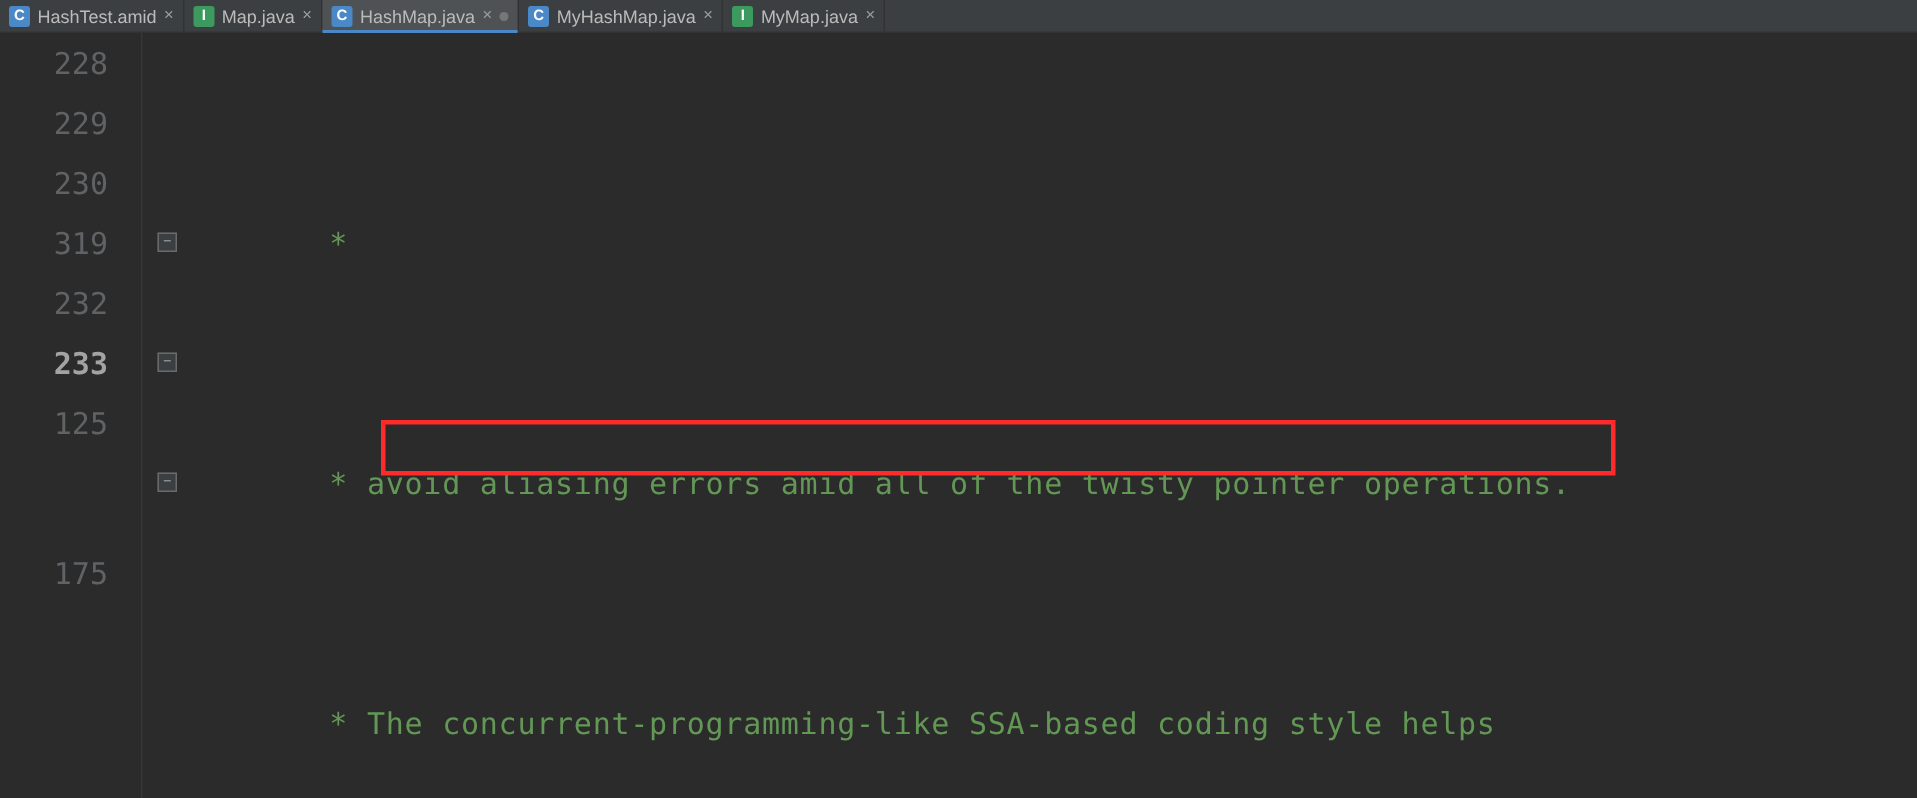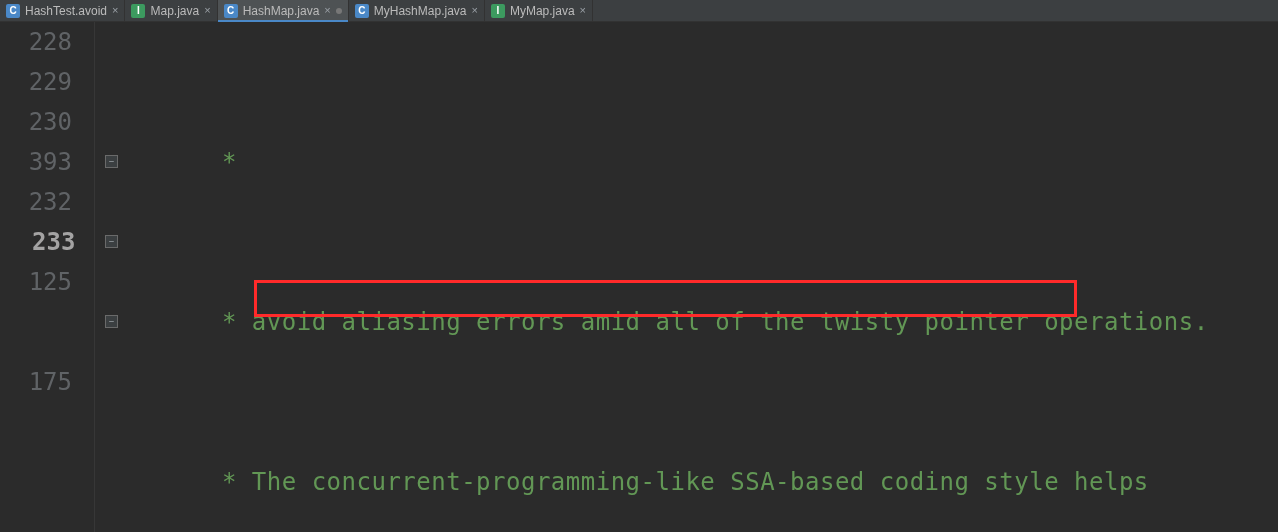"HashTest.avoid" span { text: HashTest.avoid -> HashTest.amid }
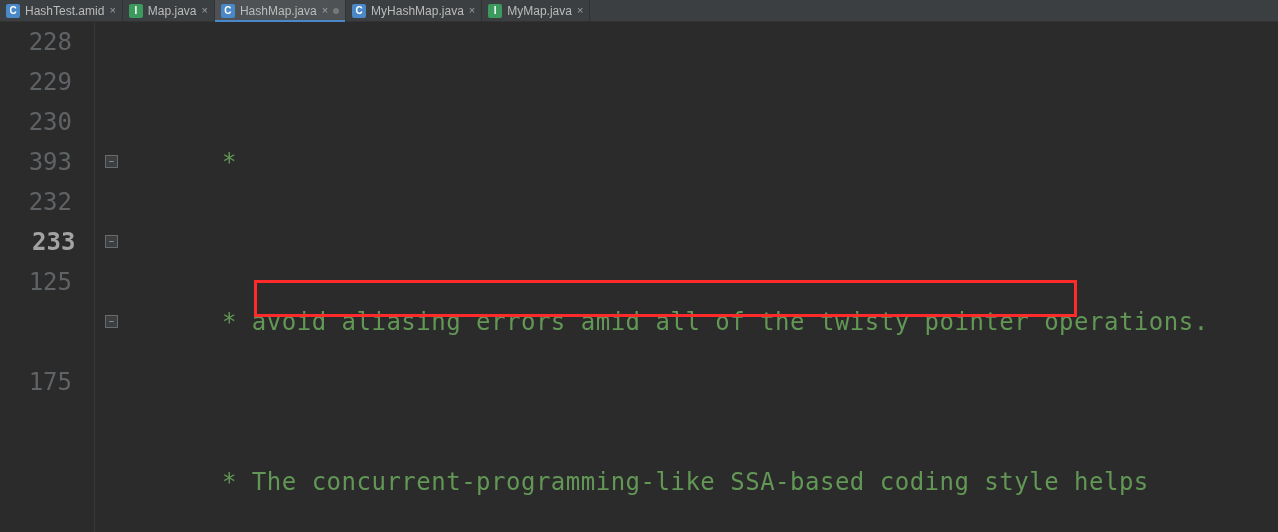"228" .editor { font-size: 24px -> 20px }
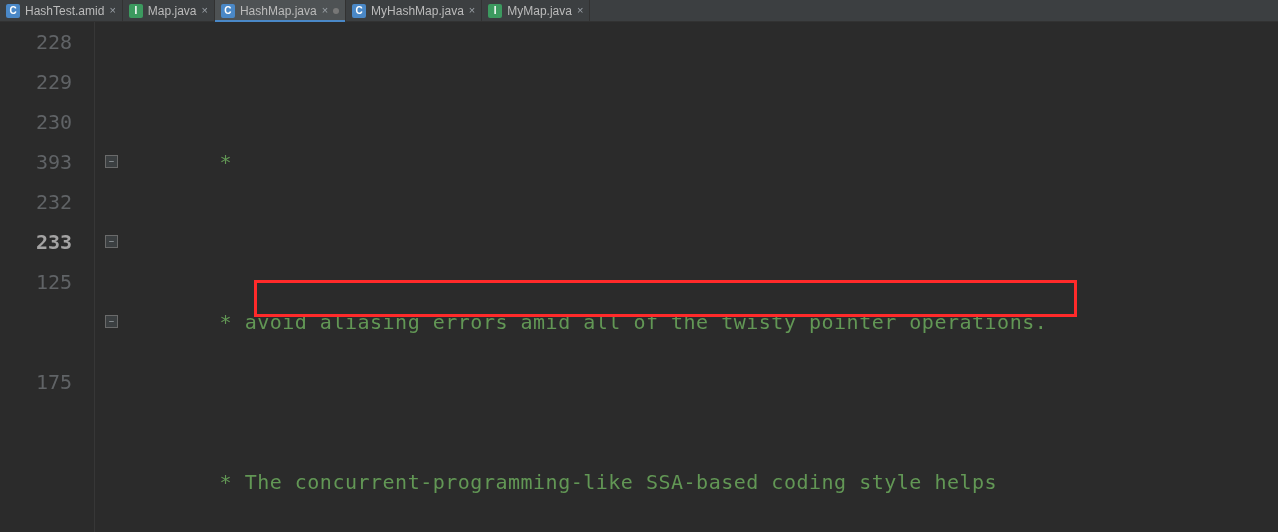"393" span.ln { text: 393 -> 319 }
